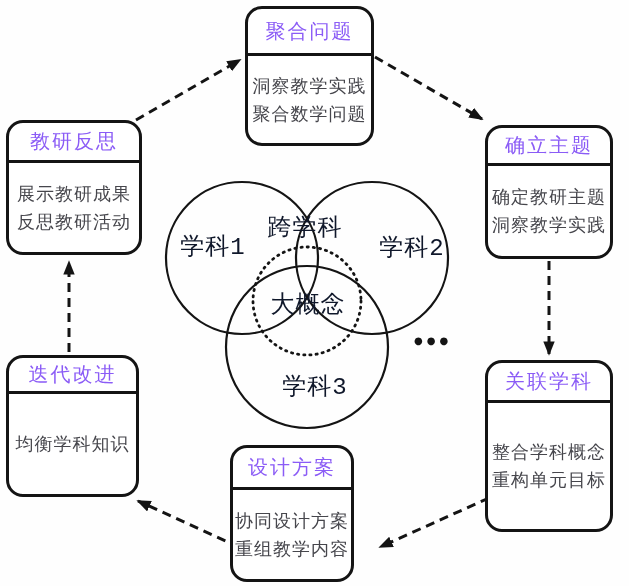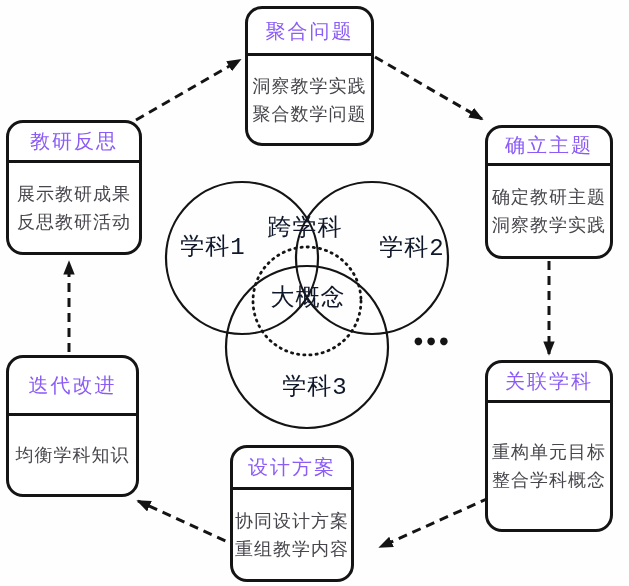"大概念" #lbl-concept { top: 297px -> 304px }
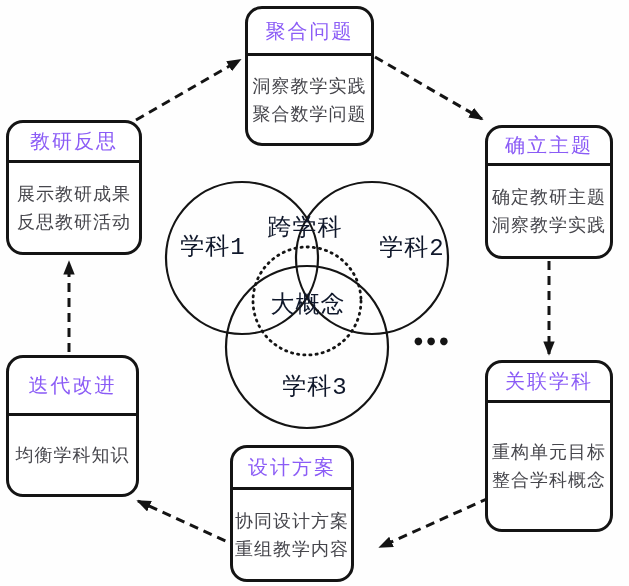"迭代改进" #node-iterate .node-header { height: 58px -> 36px }
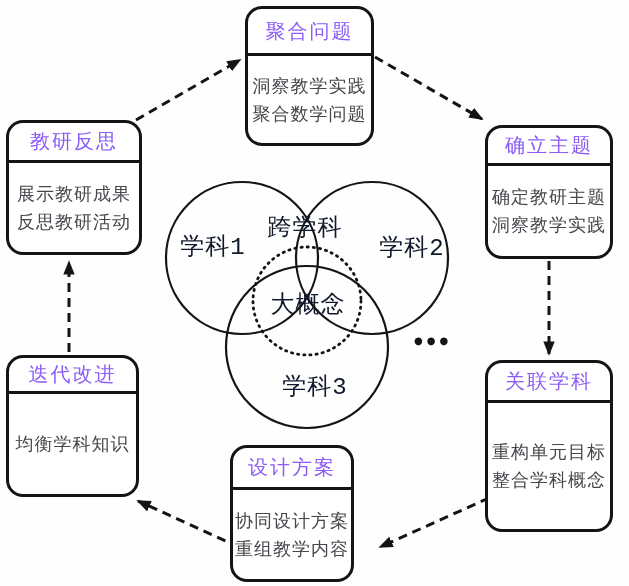"重构单元目标" span { order: before "整合学科概念" -> after "整合学科概念" }
